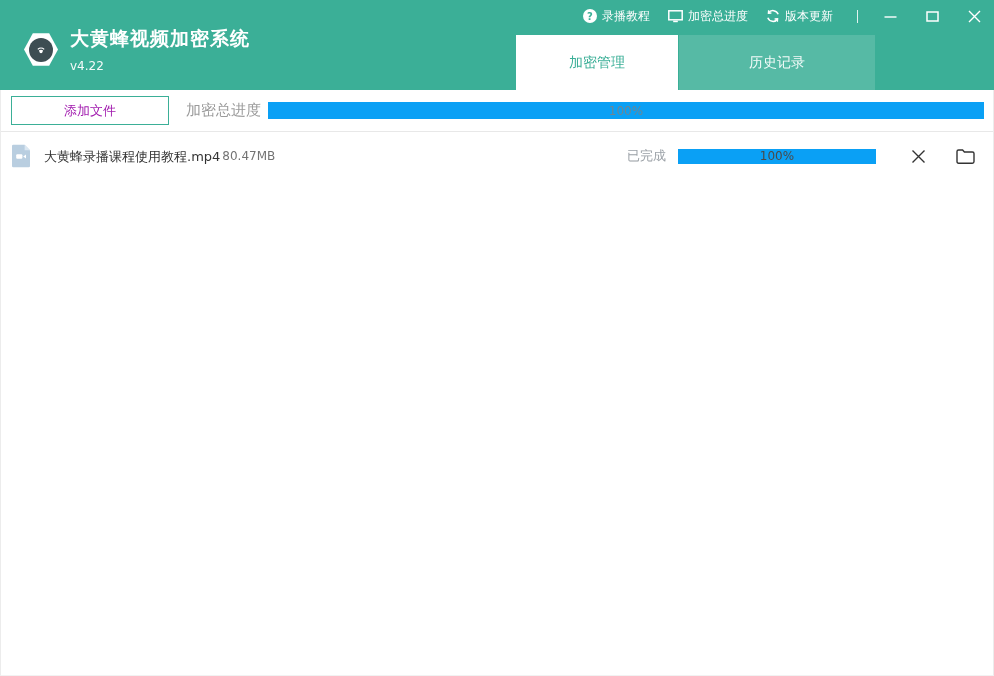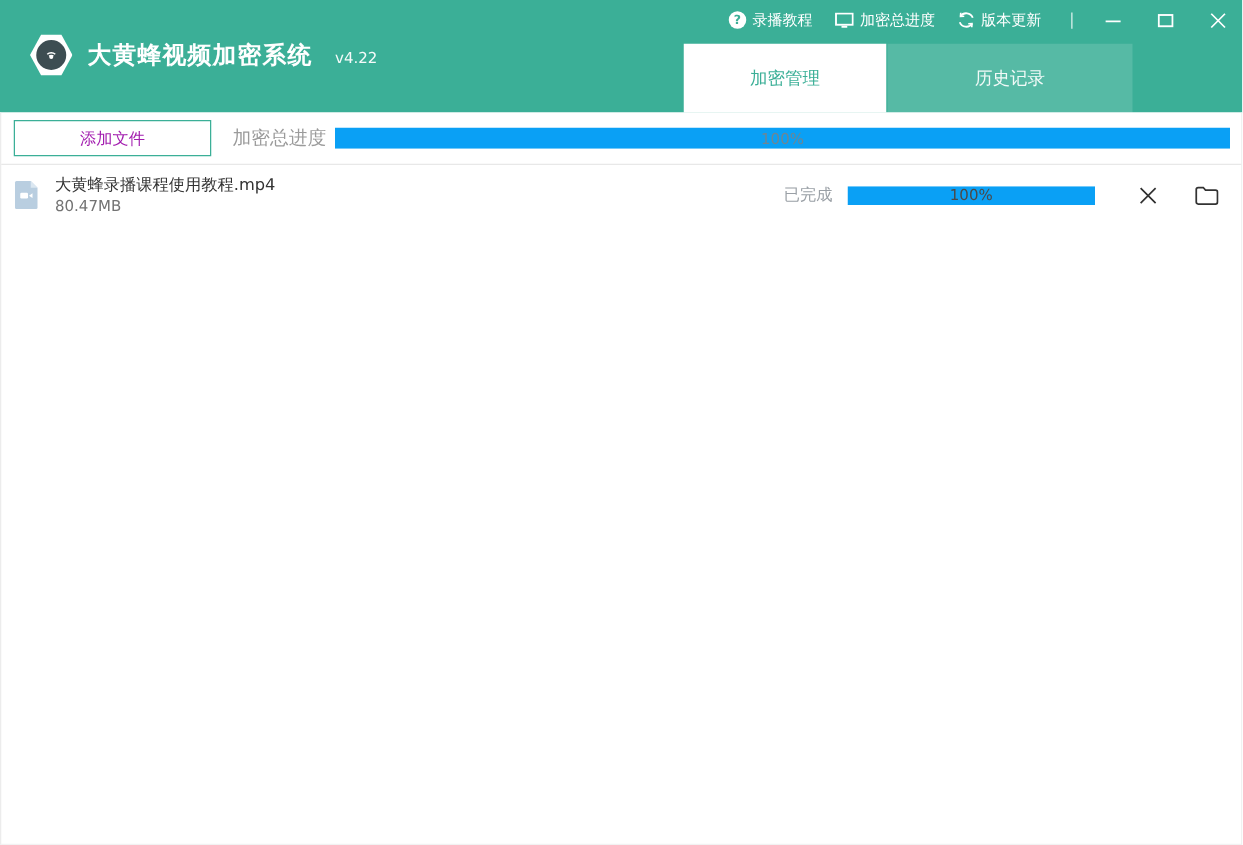"大黄蜂视频加密系统" .title-wrap { flex-direction: none -> column; gap: 18px -> 7px }
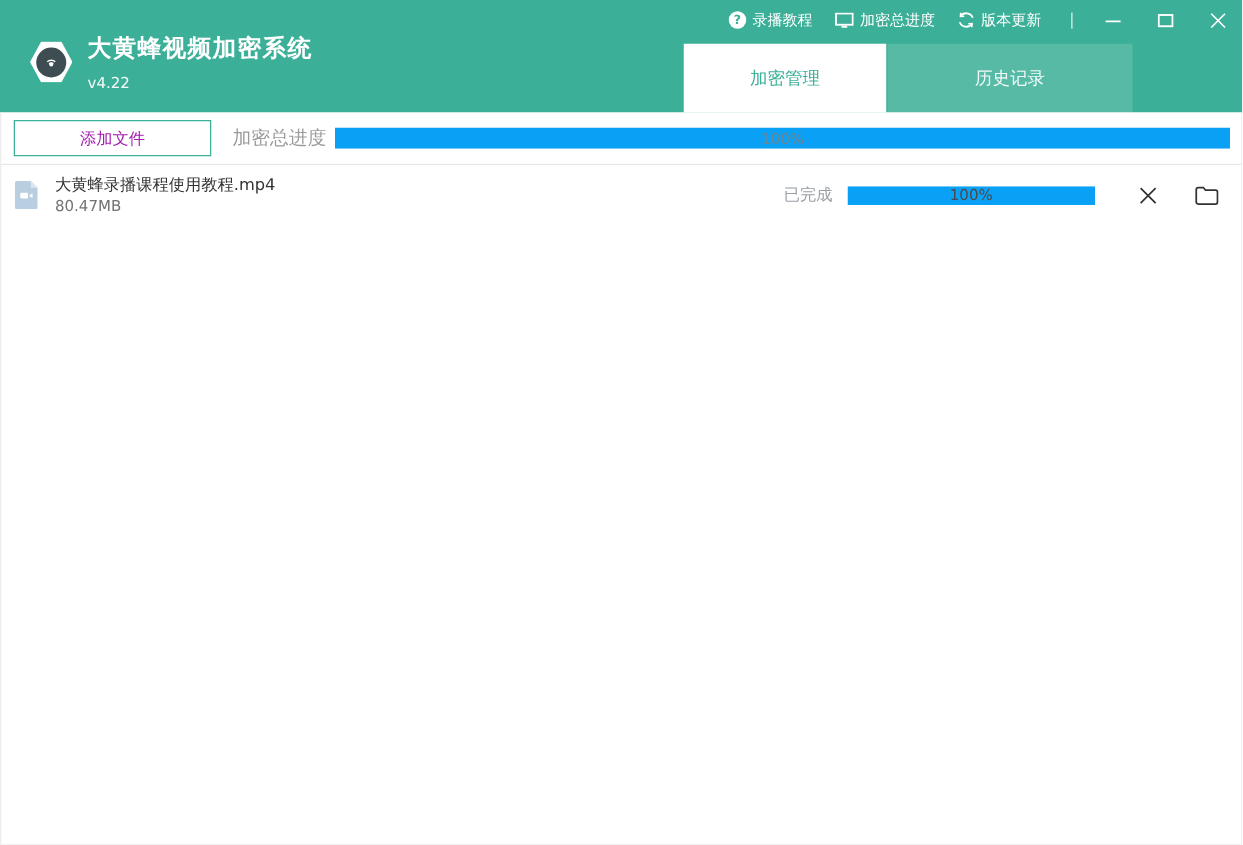"加密管理" .tab.active { margin-left: 31px -> none }
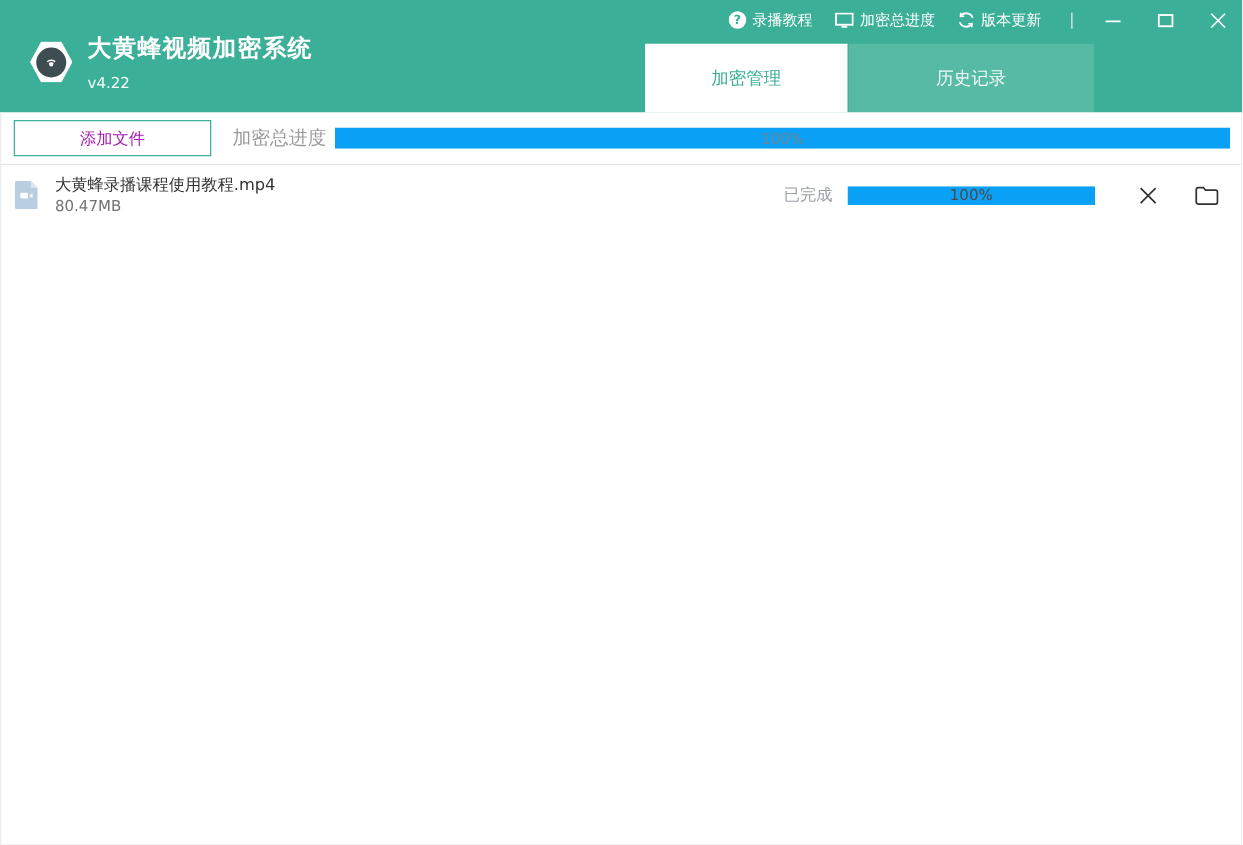"大黄蜂录播课程使用教程.mp4" .file-meta { flex-direction: column -> row }
